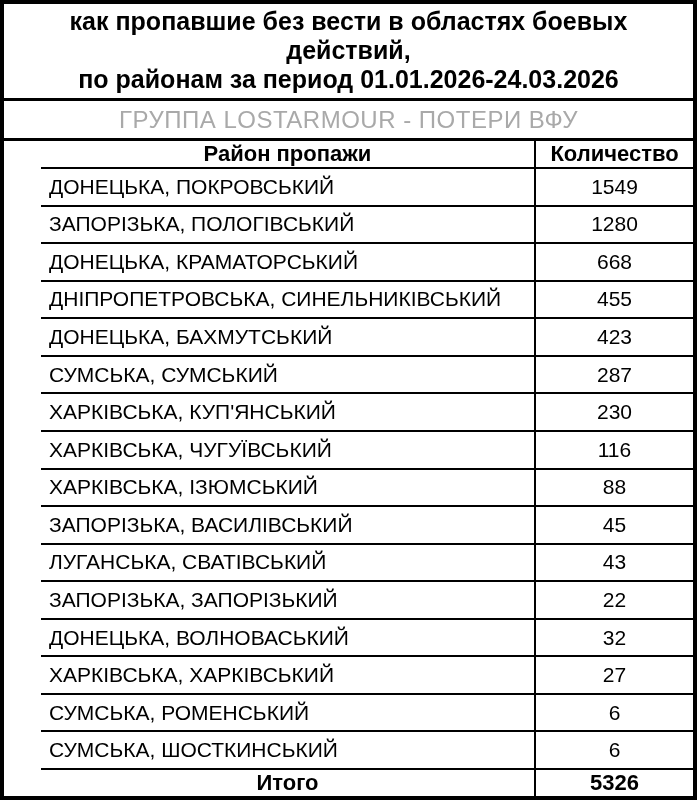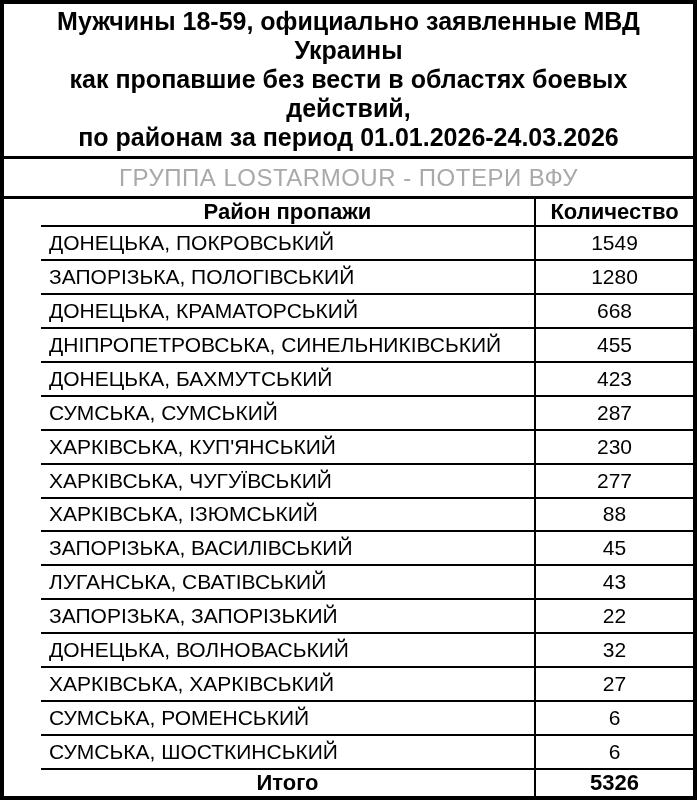"Мужчины 18-59, официально заявленные МВД" div { html: <div>Мужчины 18-59, официально заявленные МВД Украины</div> -> none }
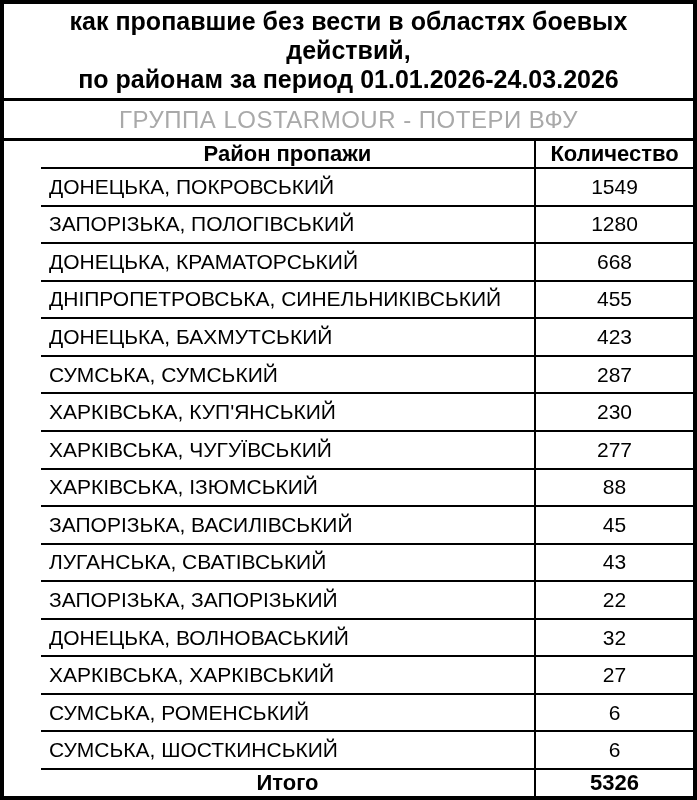"277" td.count { text: 277 -> 116 }
